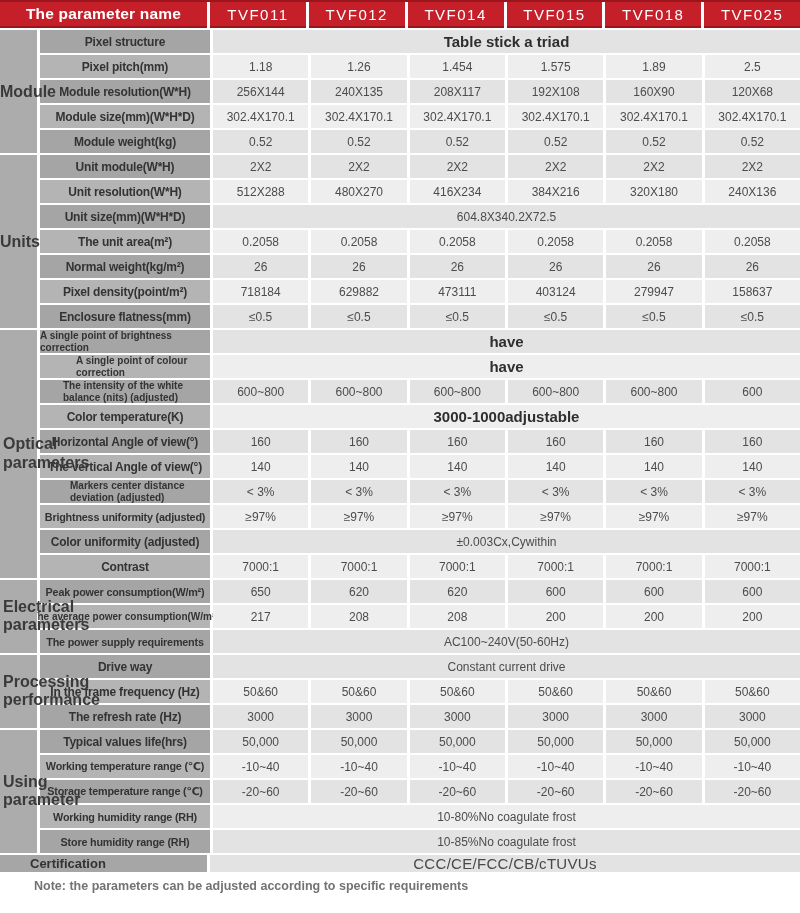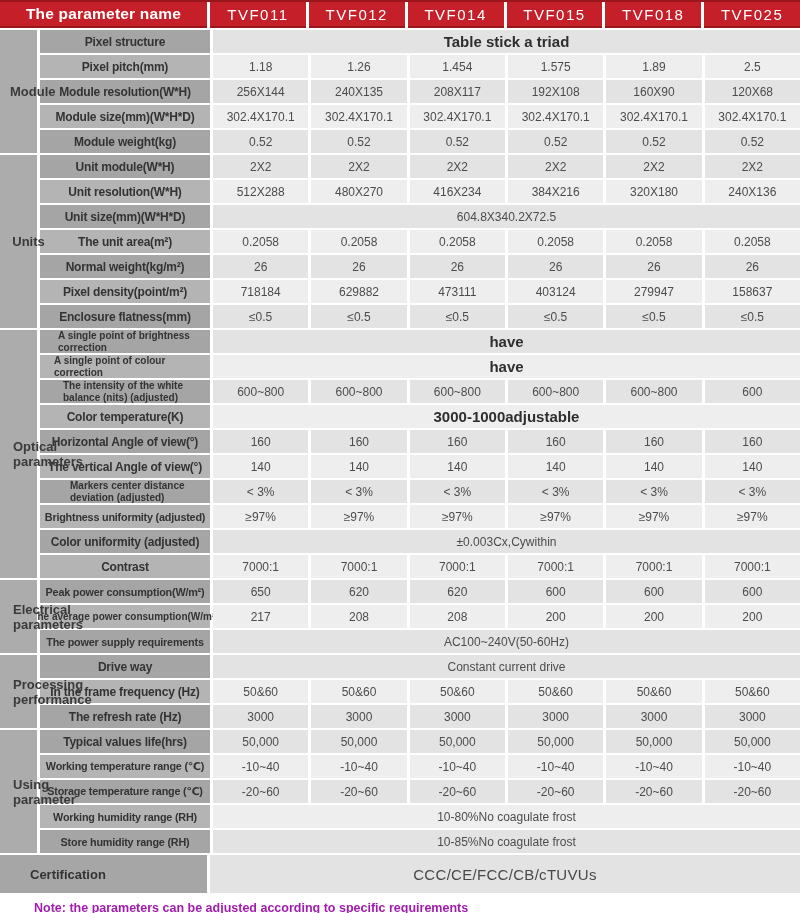"Module" .glabel { font-size: 13px -> 16px; padding-left: 10px -> none }
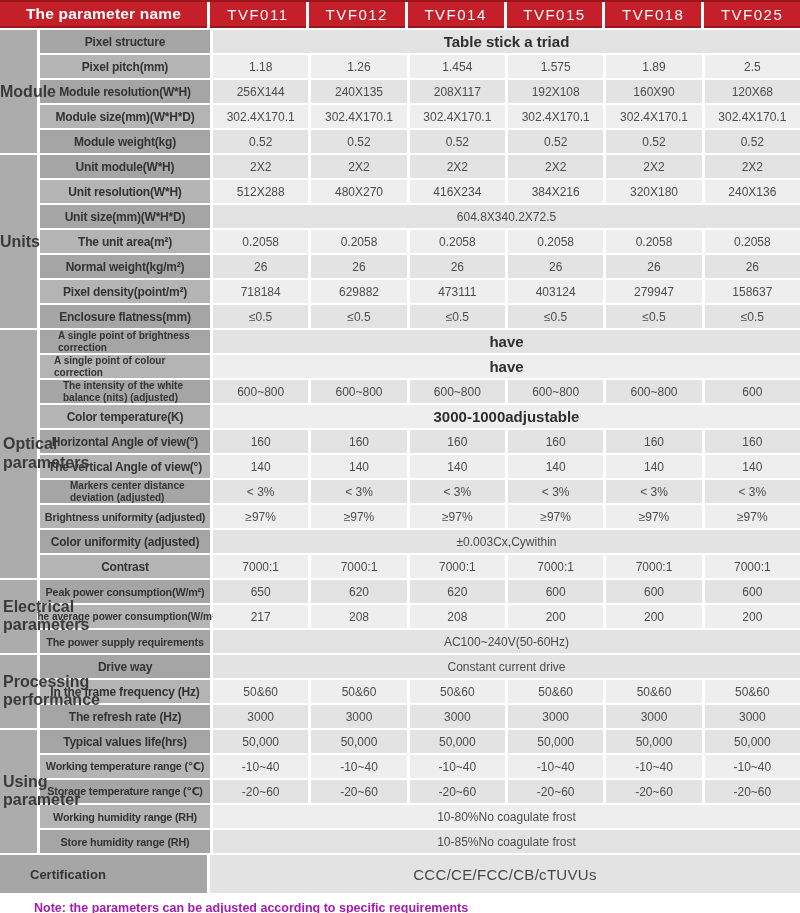"A single point of brightness" div.lbl { padding-left: 18px -> none }
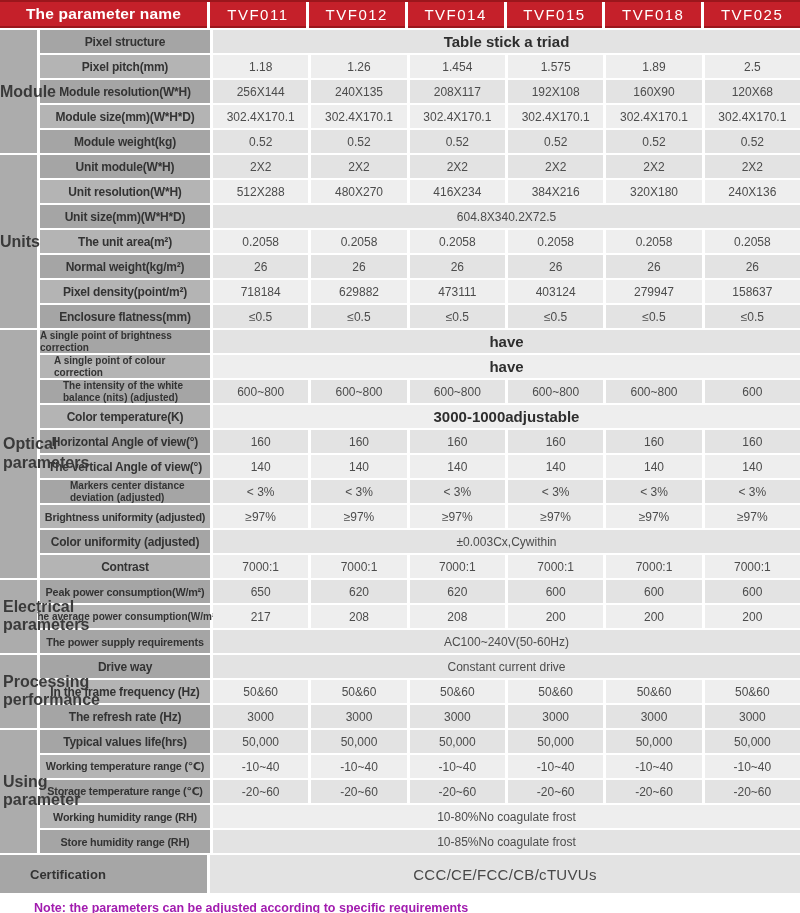"A single point of colour" div.lbl { padding-left: 14px -> 36px }
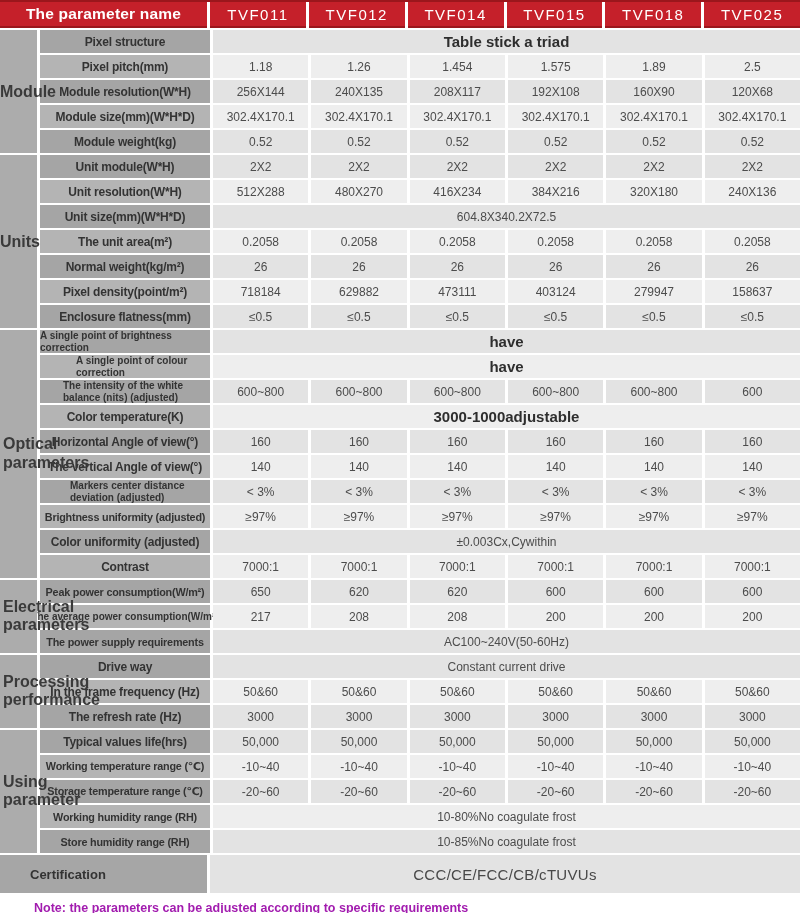"Certification" .cert-row { height: 38px -> 16px }
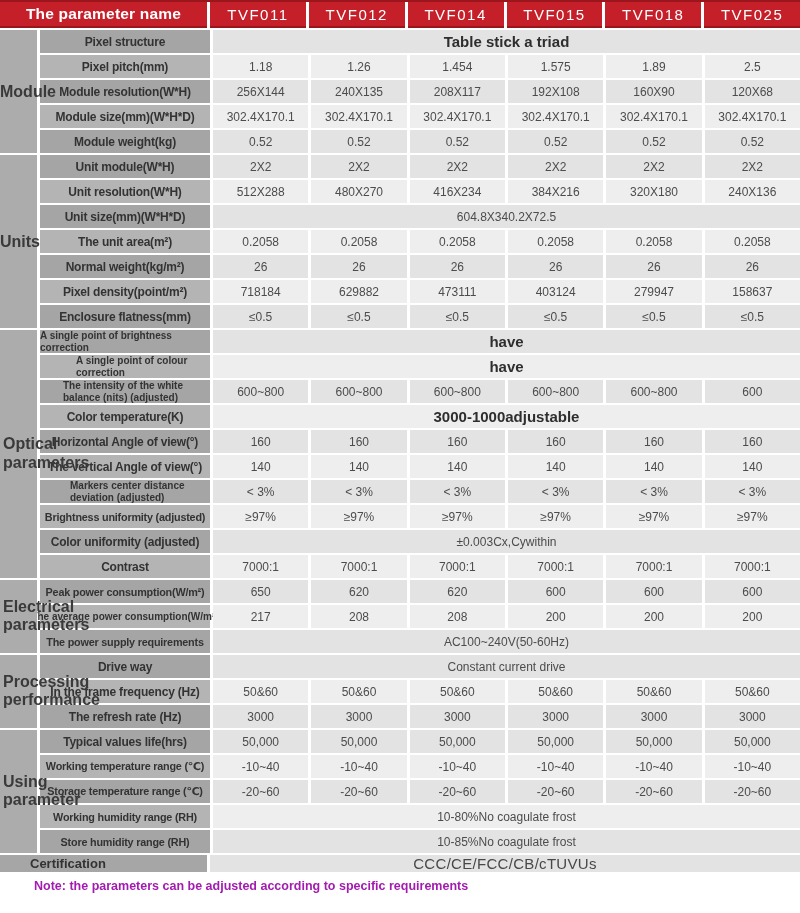"Note: the parameters can be" .note { color: #a21caf -> #737373 }
